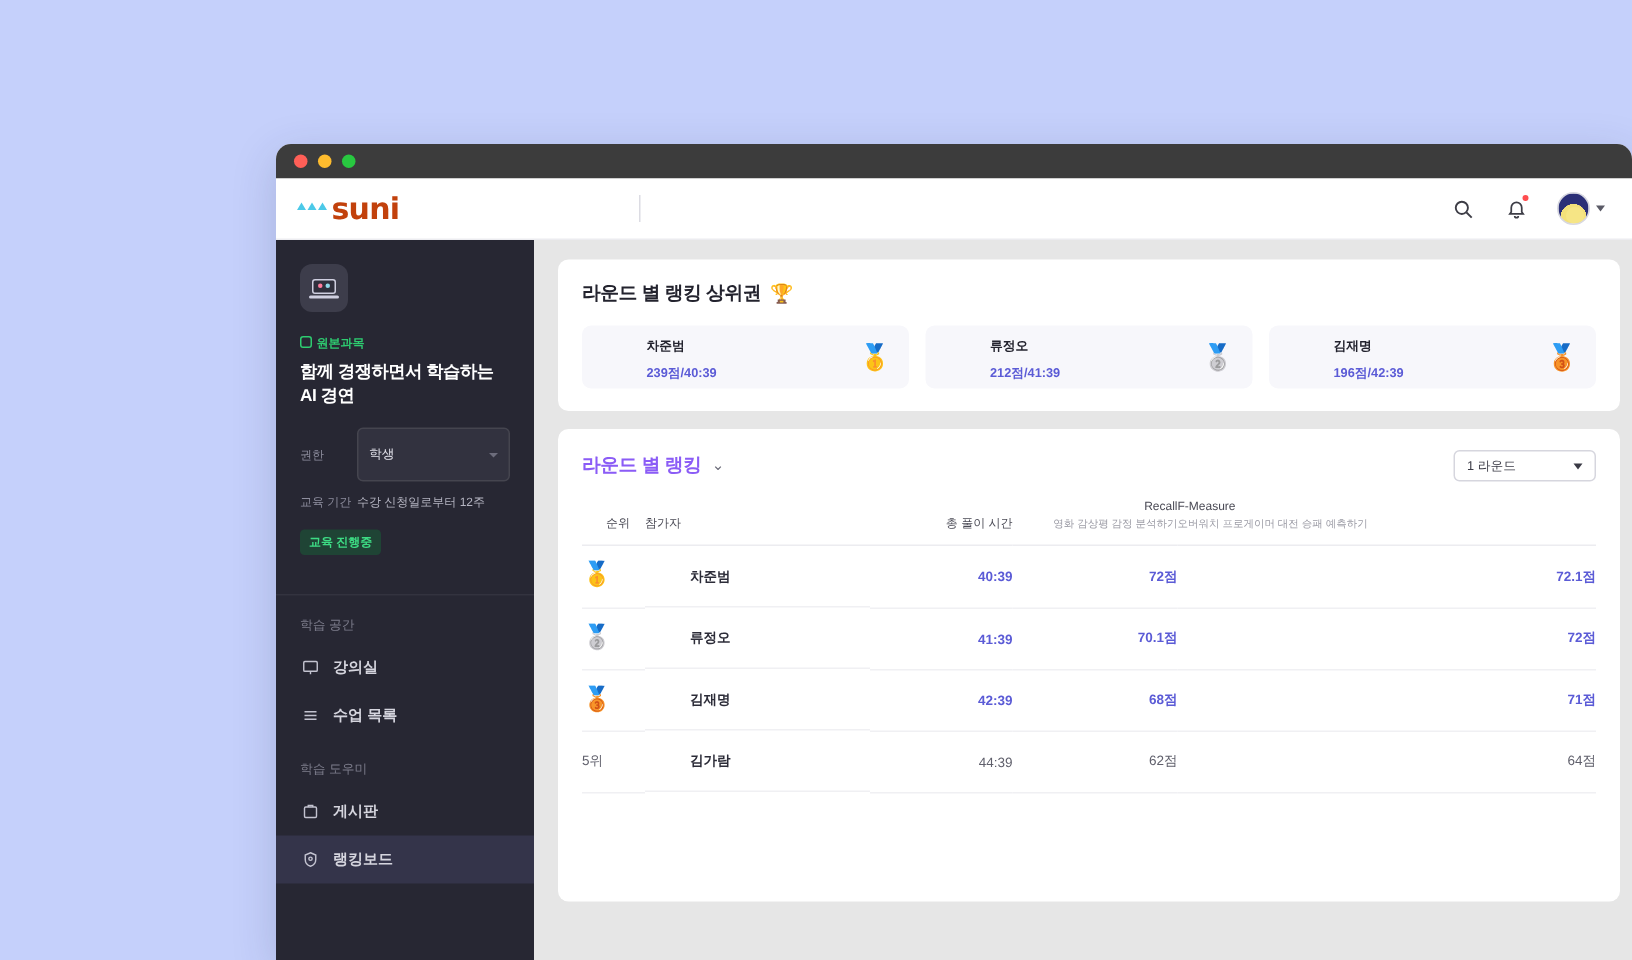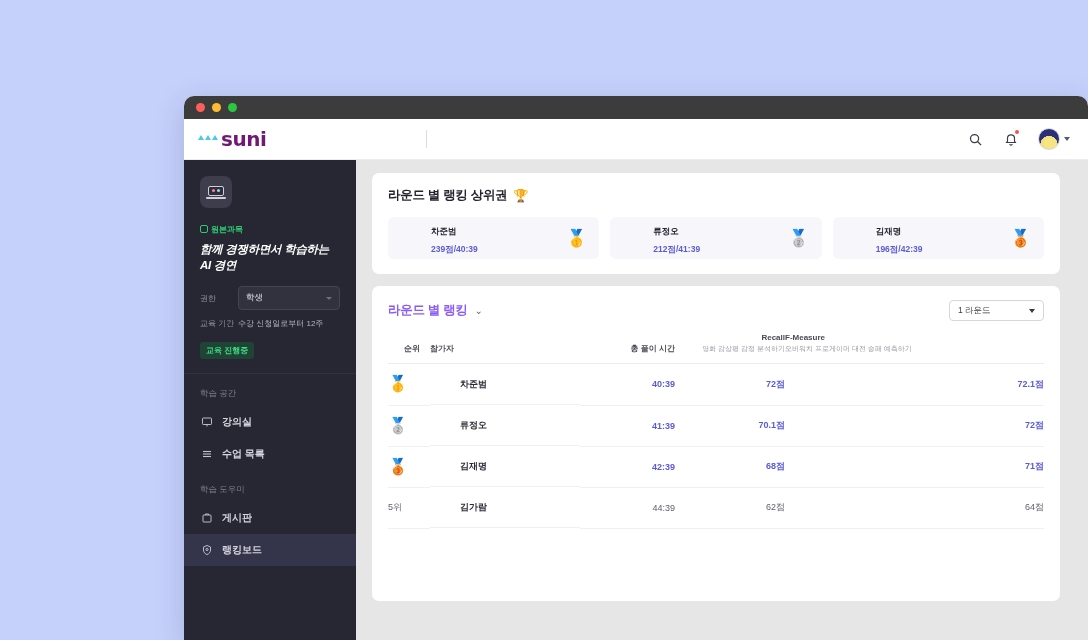"suni" .logo-text { color: #701a75 -> #c2410c }
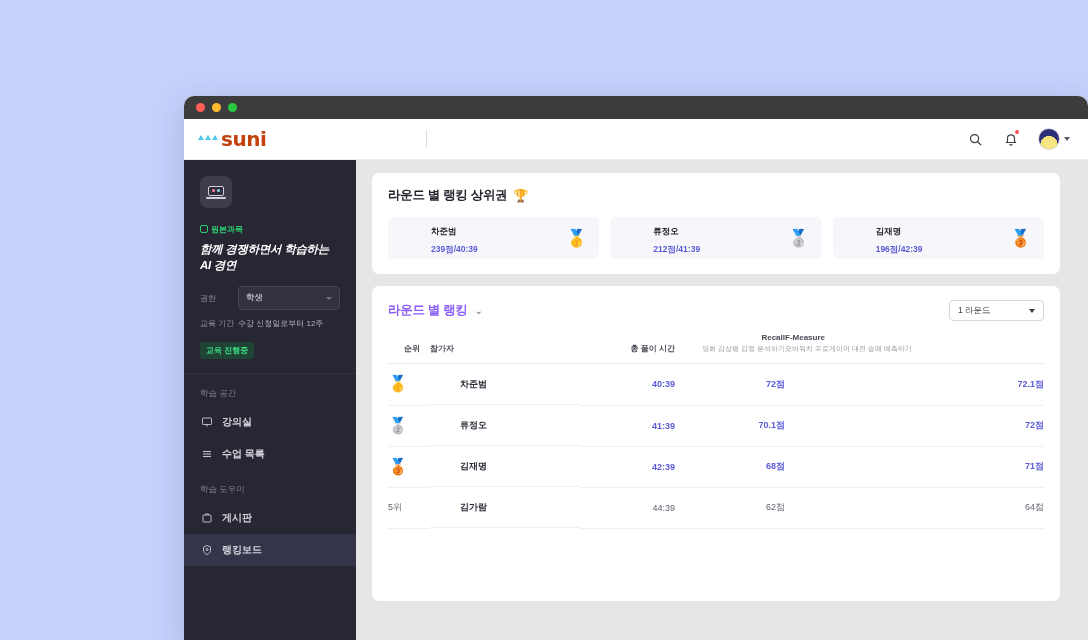"라운드 별 랭킹 상위권" .main { padding: 13px 28px 0 16px -> 13px 8px 0 16px }
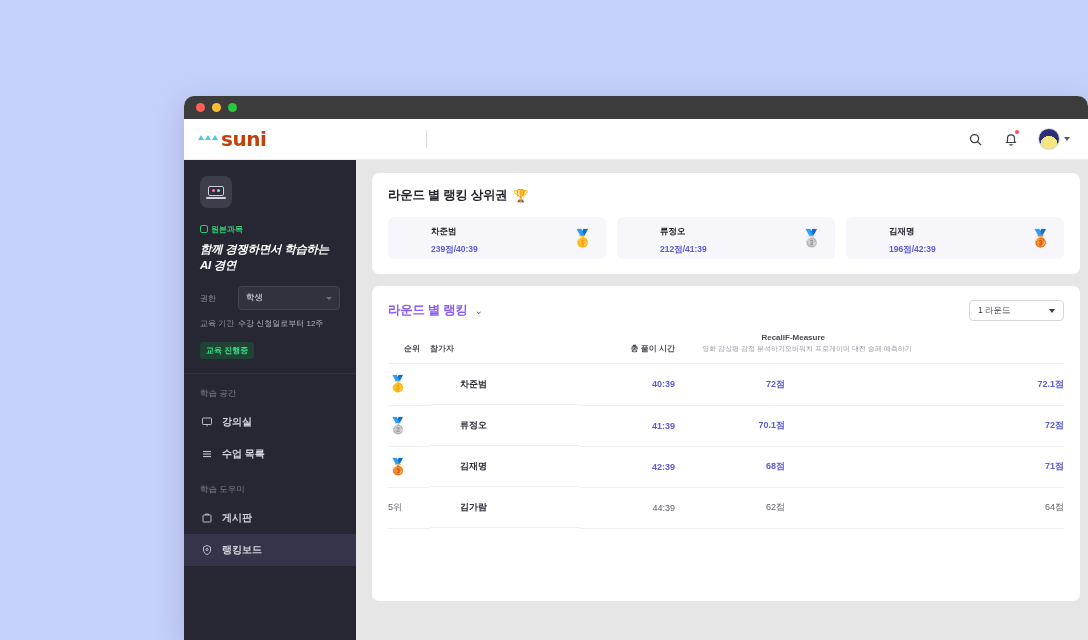"함께 경쟁하면서 학습하는" .course-title { font-style: italic -> none }
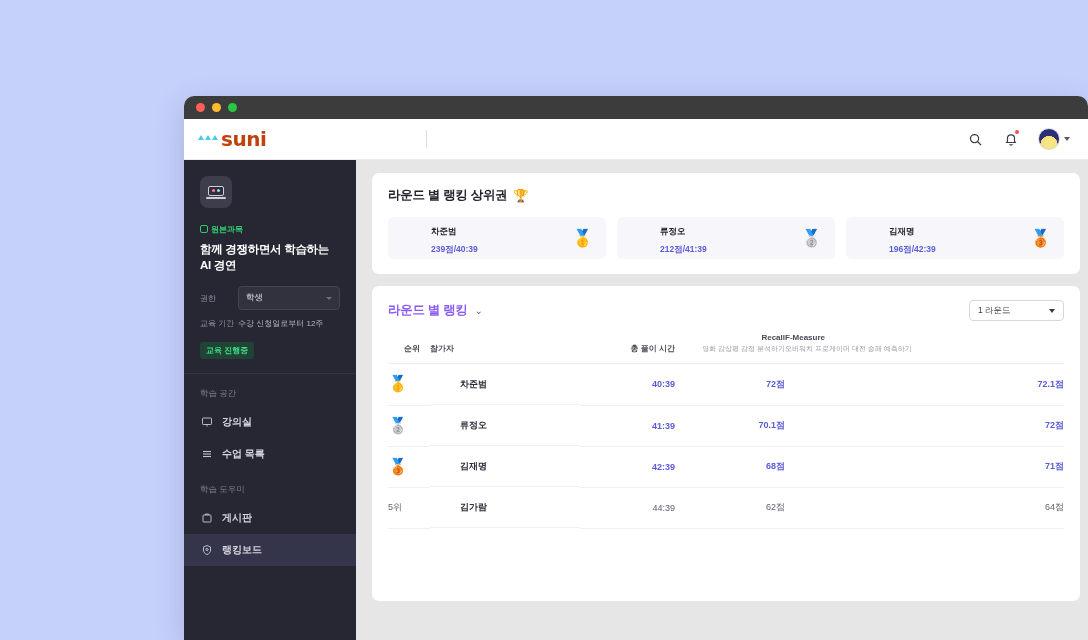"학생" .sel-box { height: 24px -> 36px }
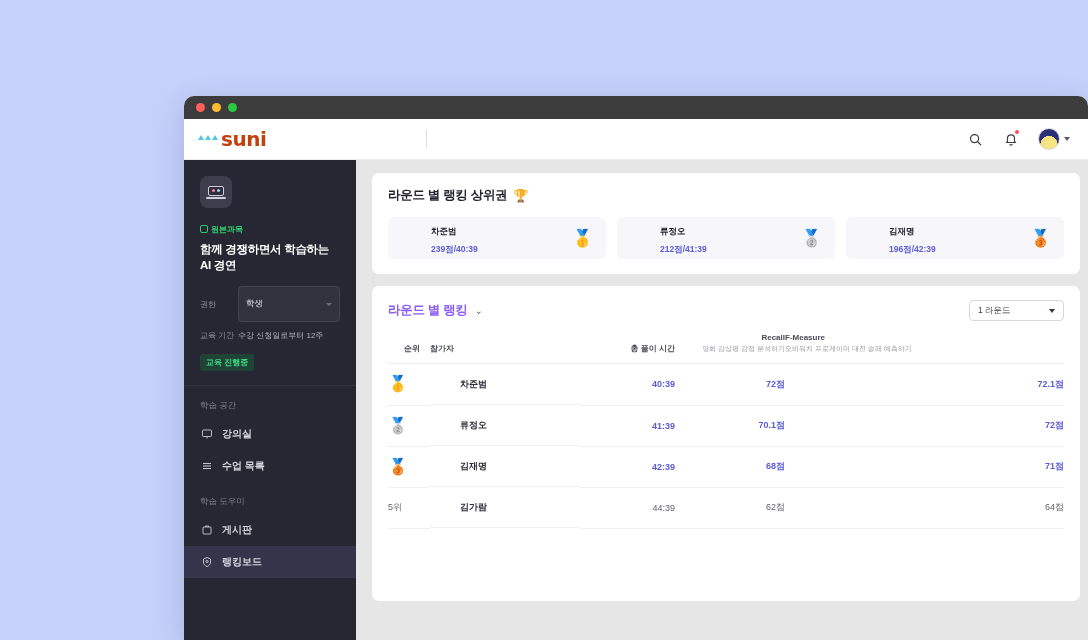"Recall" th .th-main { font-weight: 700 -> 400 }
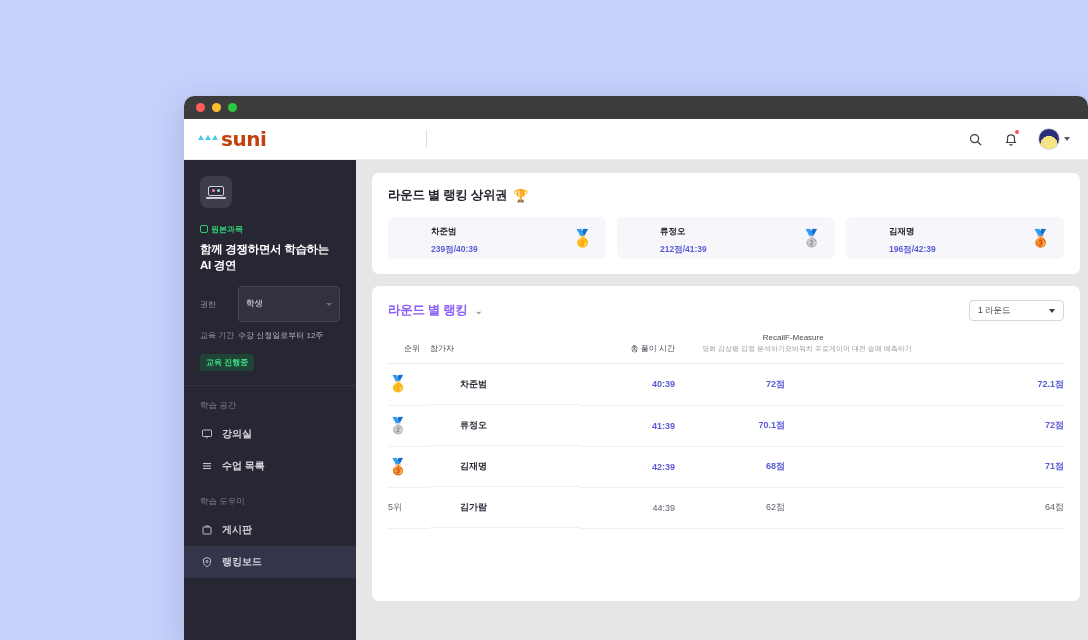"교육 진행중" .status-pill { margin-bottom: 14px -> 26px }
